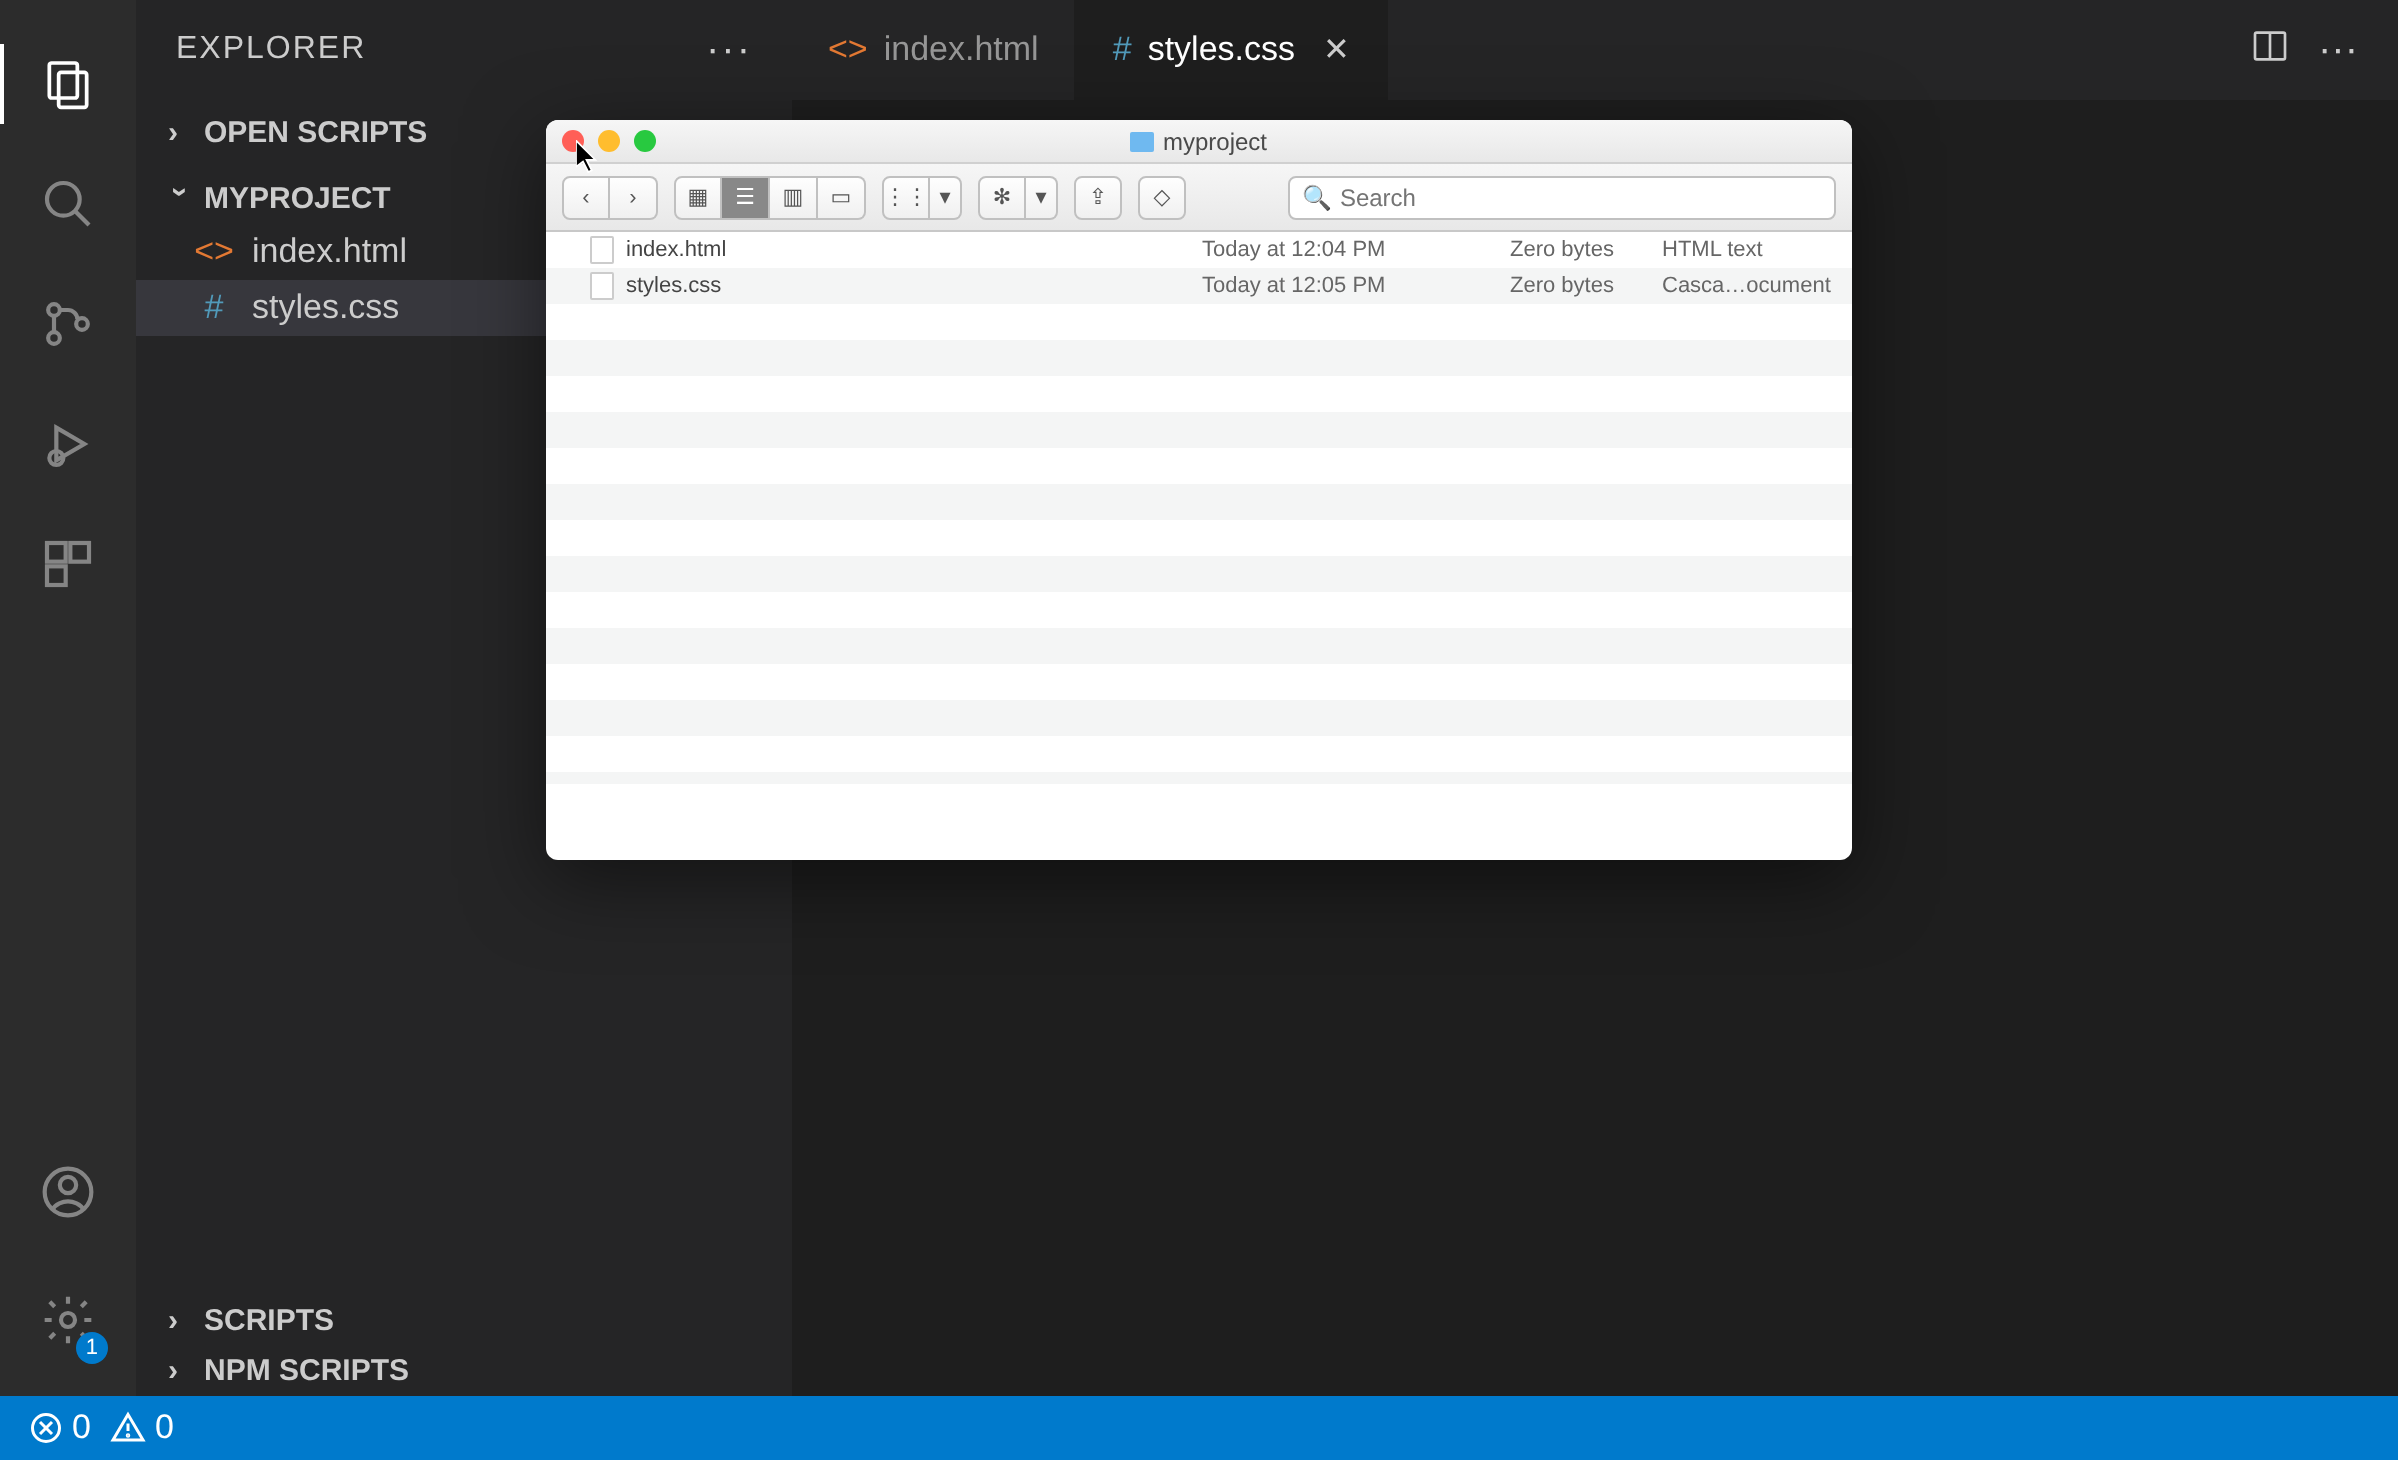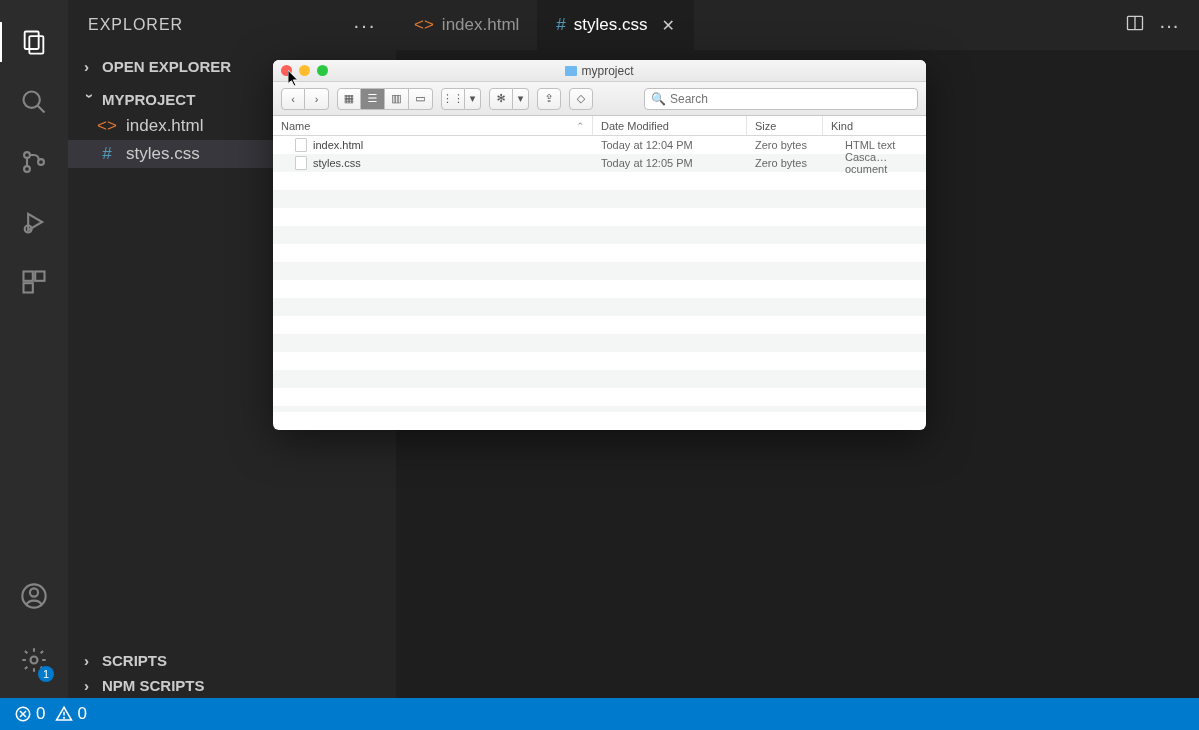"OPEN EXPLORER" span { text: EXPLORER -> SCRIPTS }
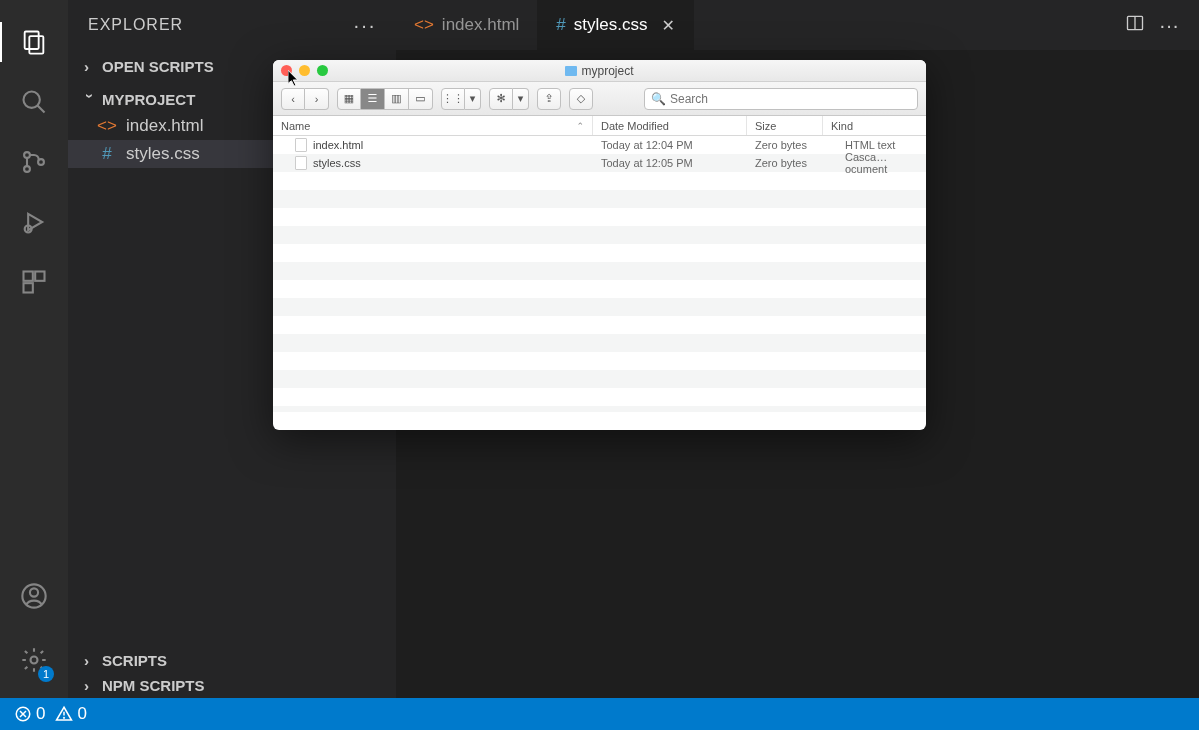"Name" div.finder-header { html: <div> <div> <span>Name</span> <span>⌃</span> </div> <div>Date Modified</div> <div>Size</div> <div>Kind</div> </div> -> none }
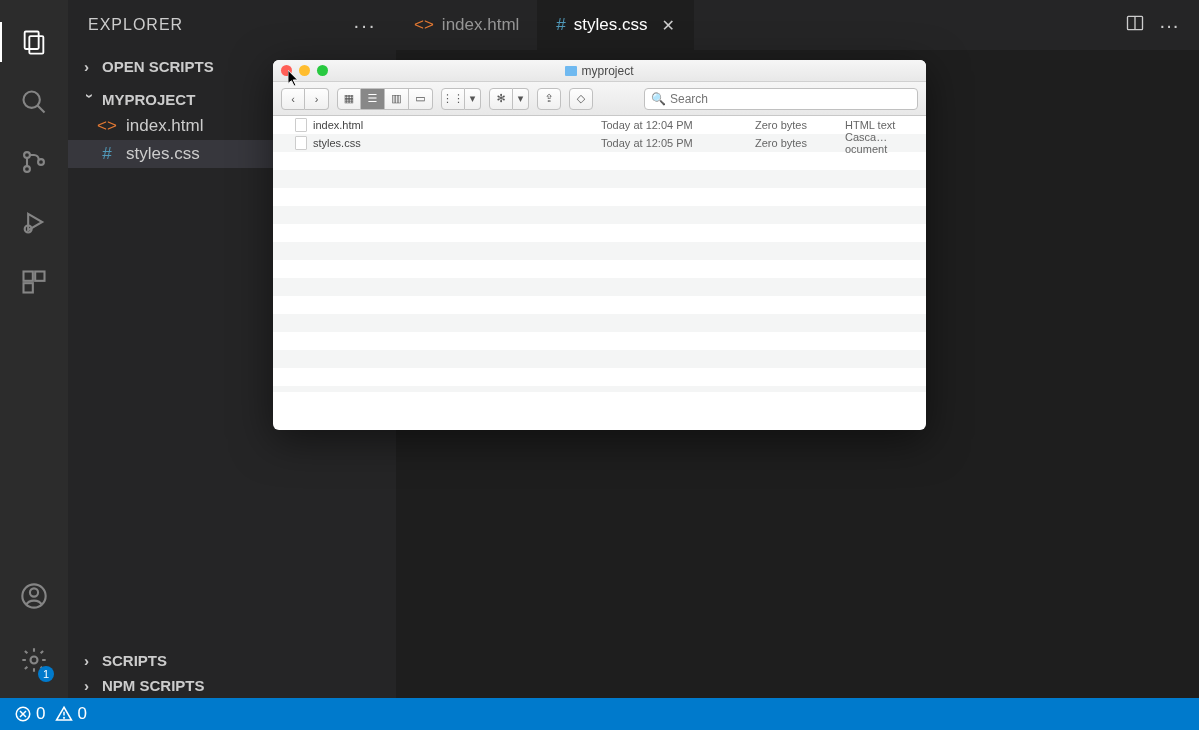"HTML text" .fr-kind { margin-left: 14px -> none }
